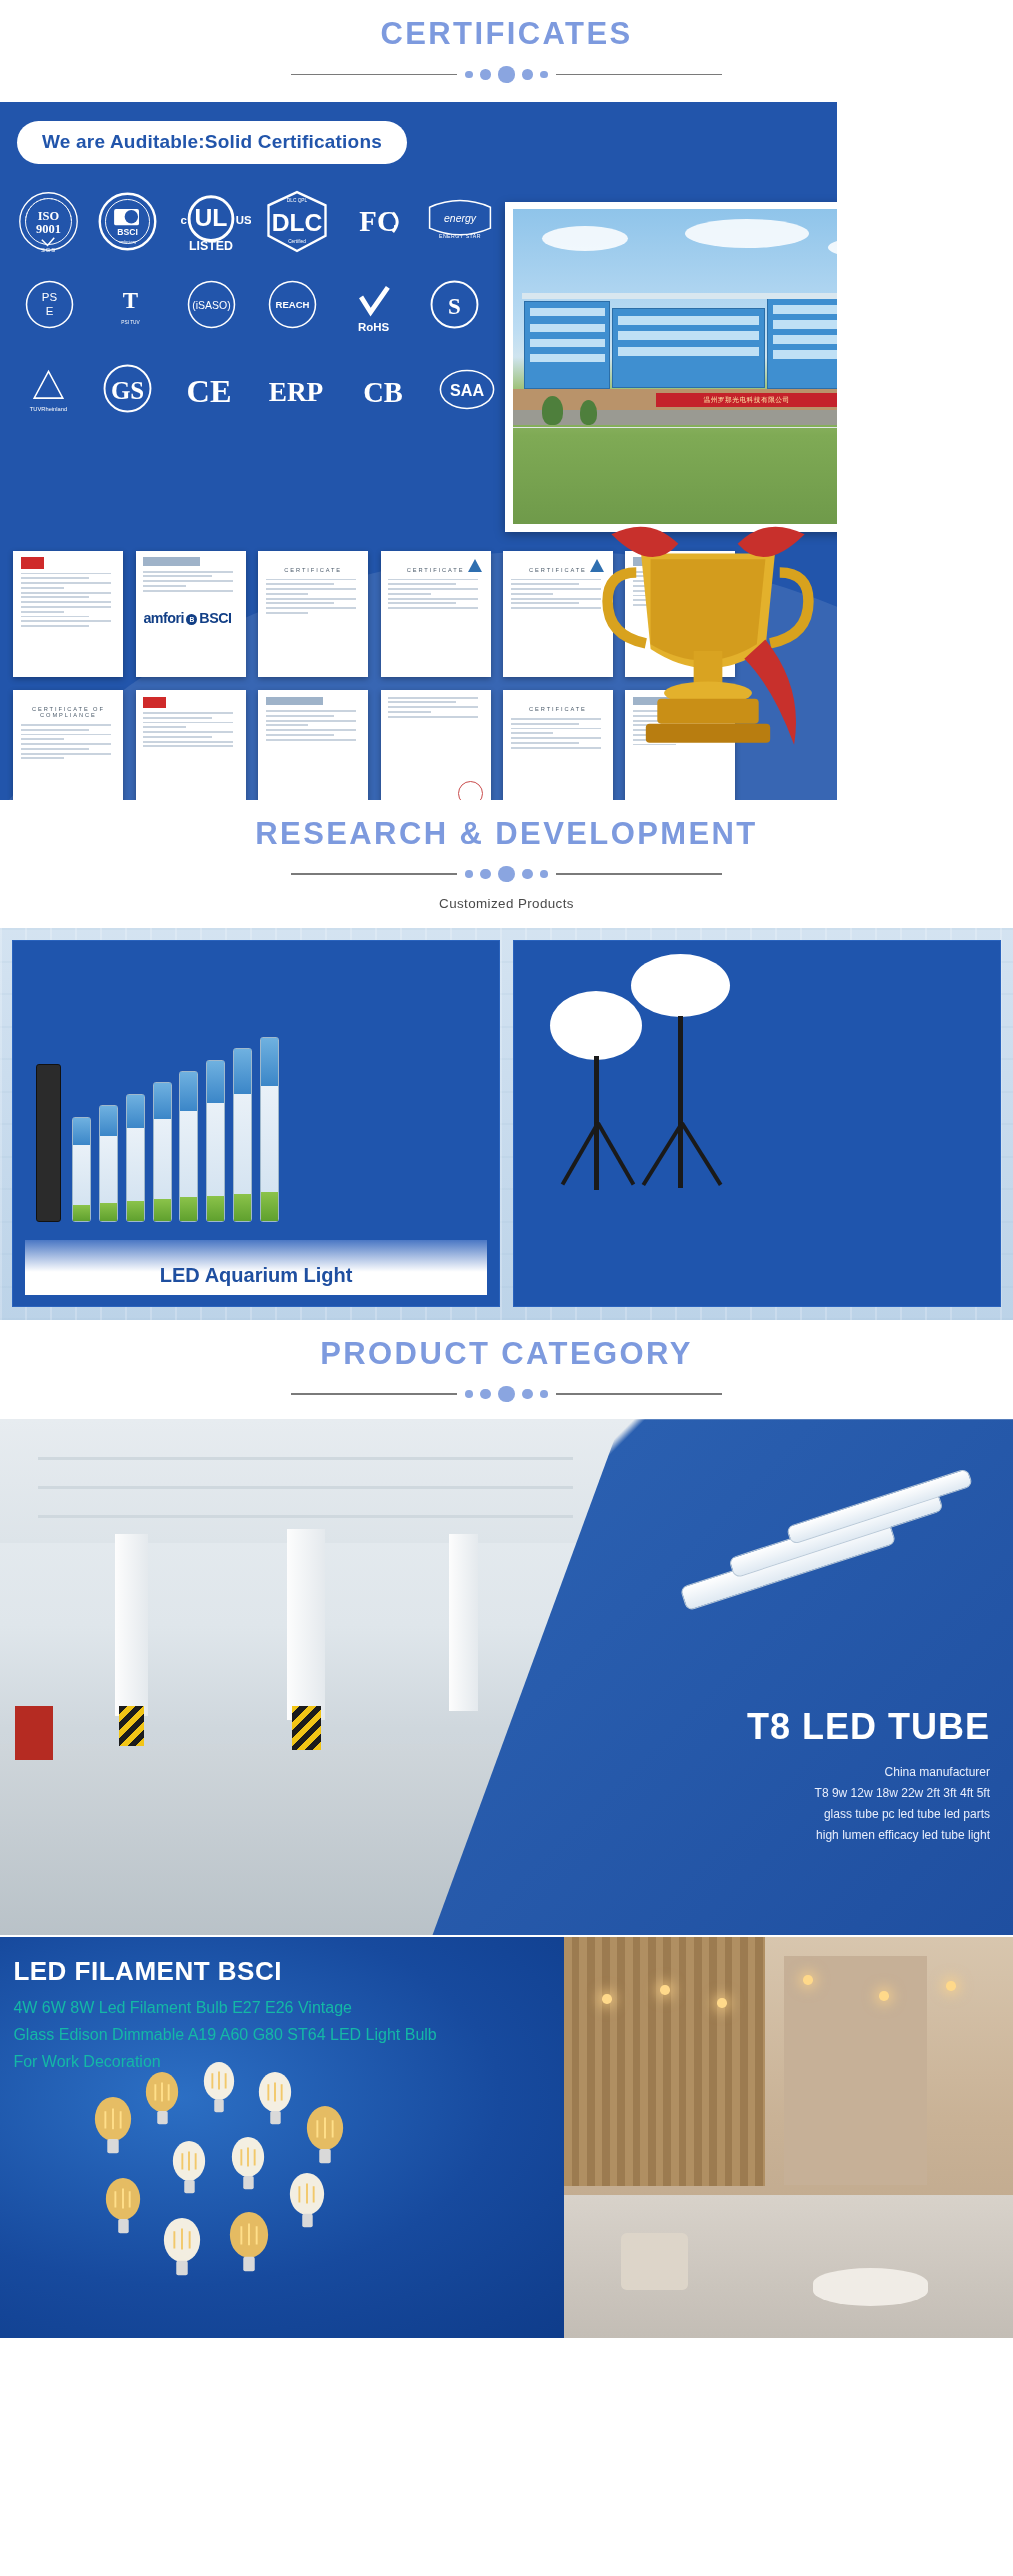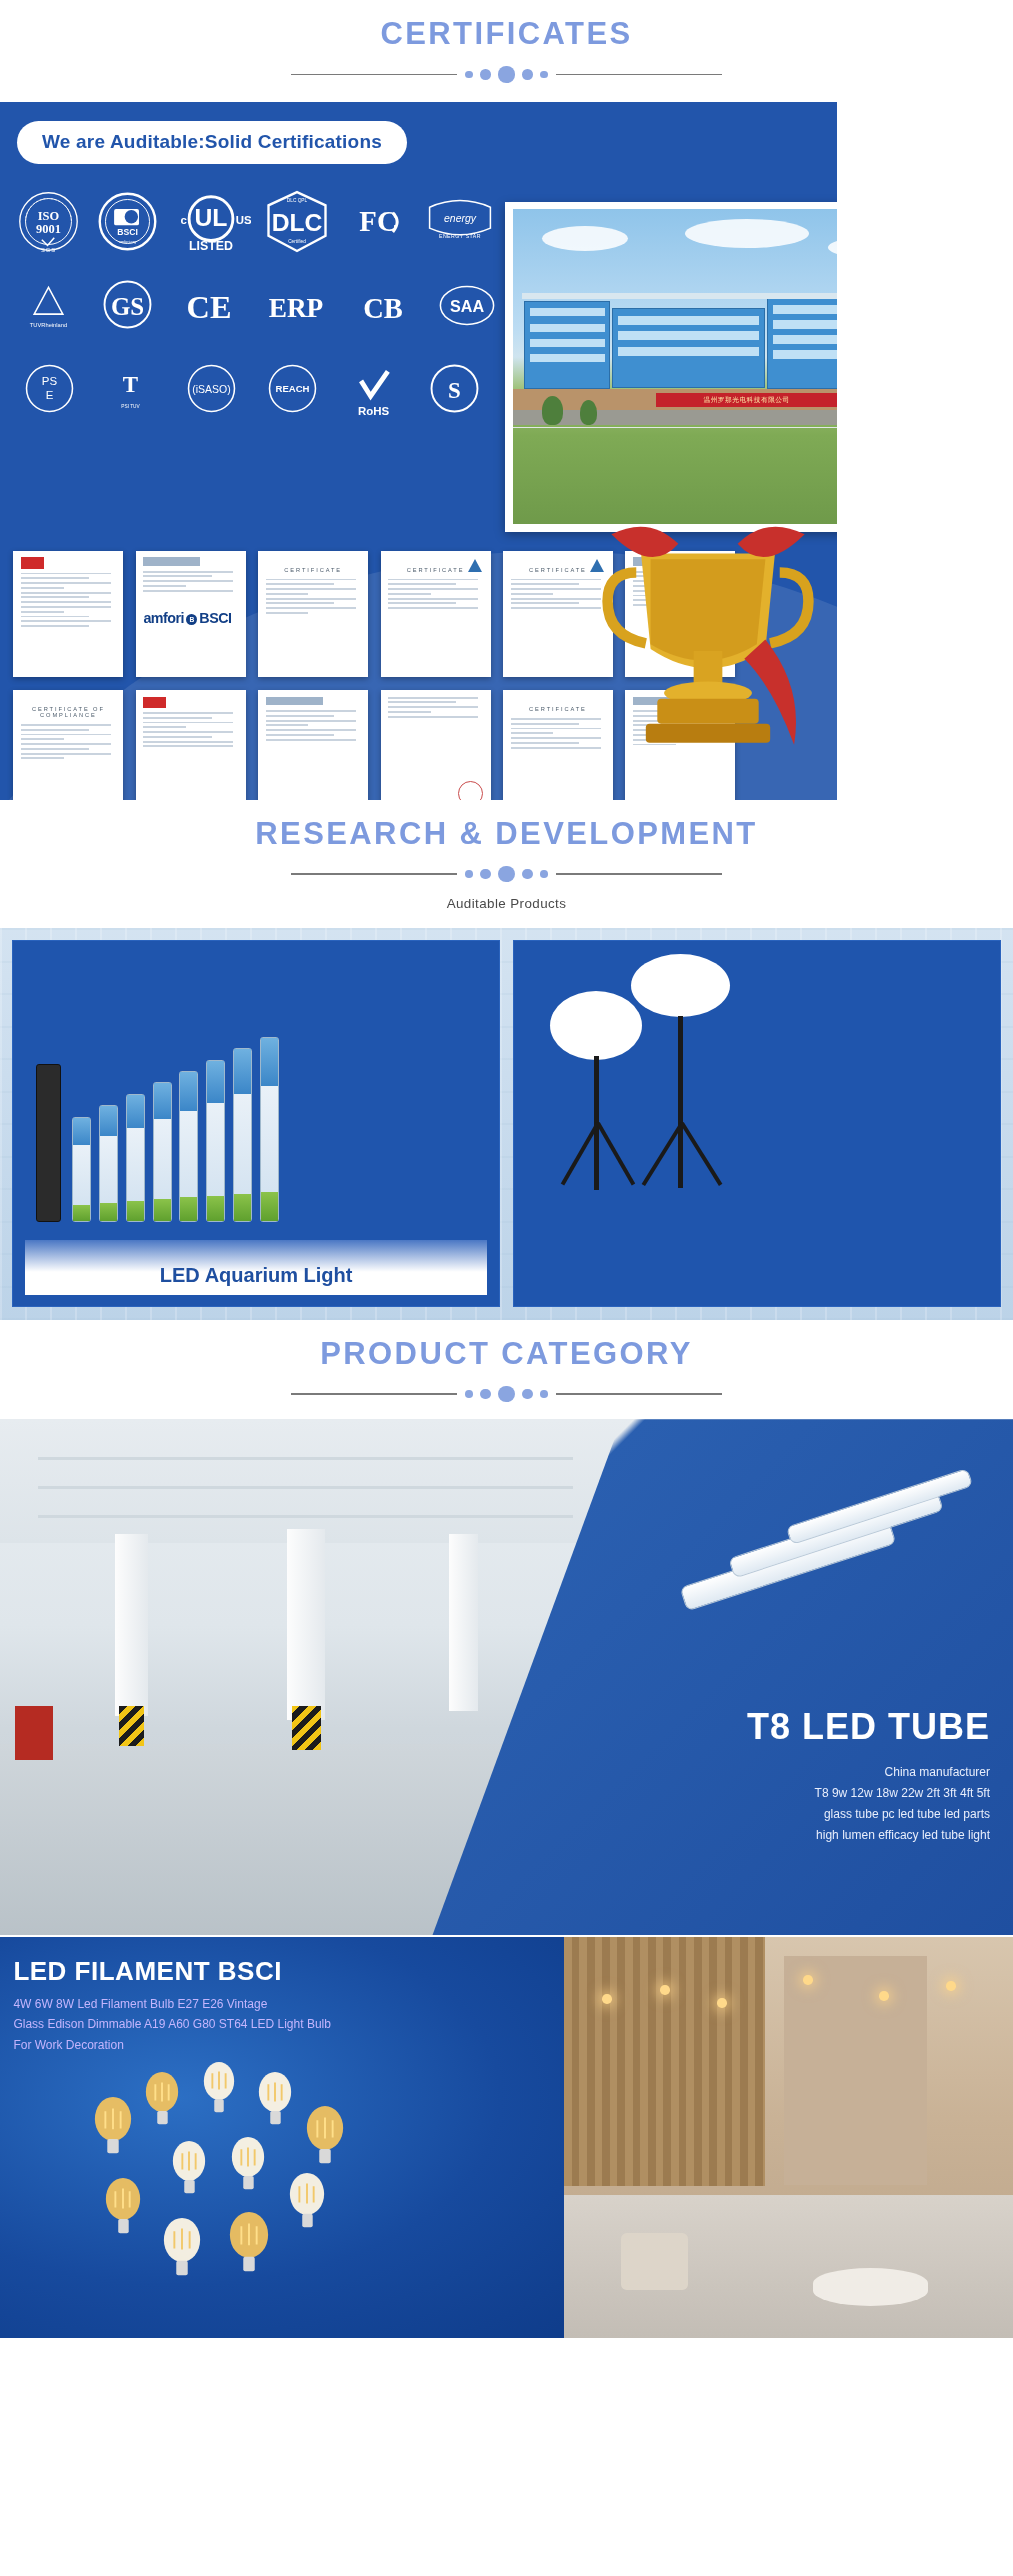"GS" div.badge-row { order: before "PS" -> after "PS" }
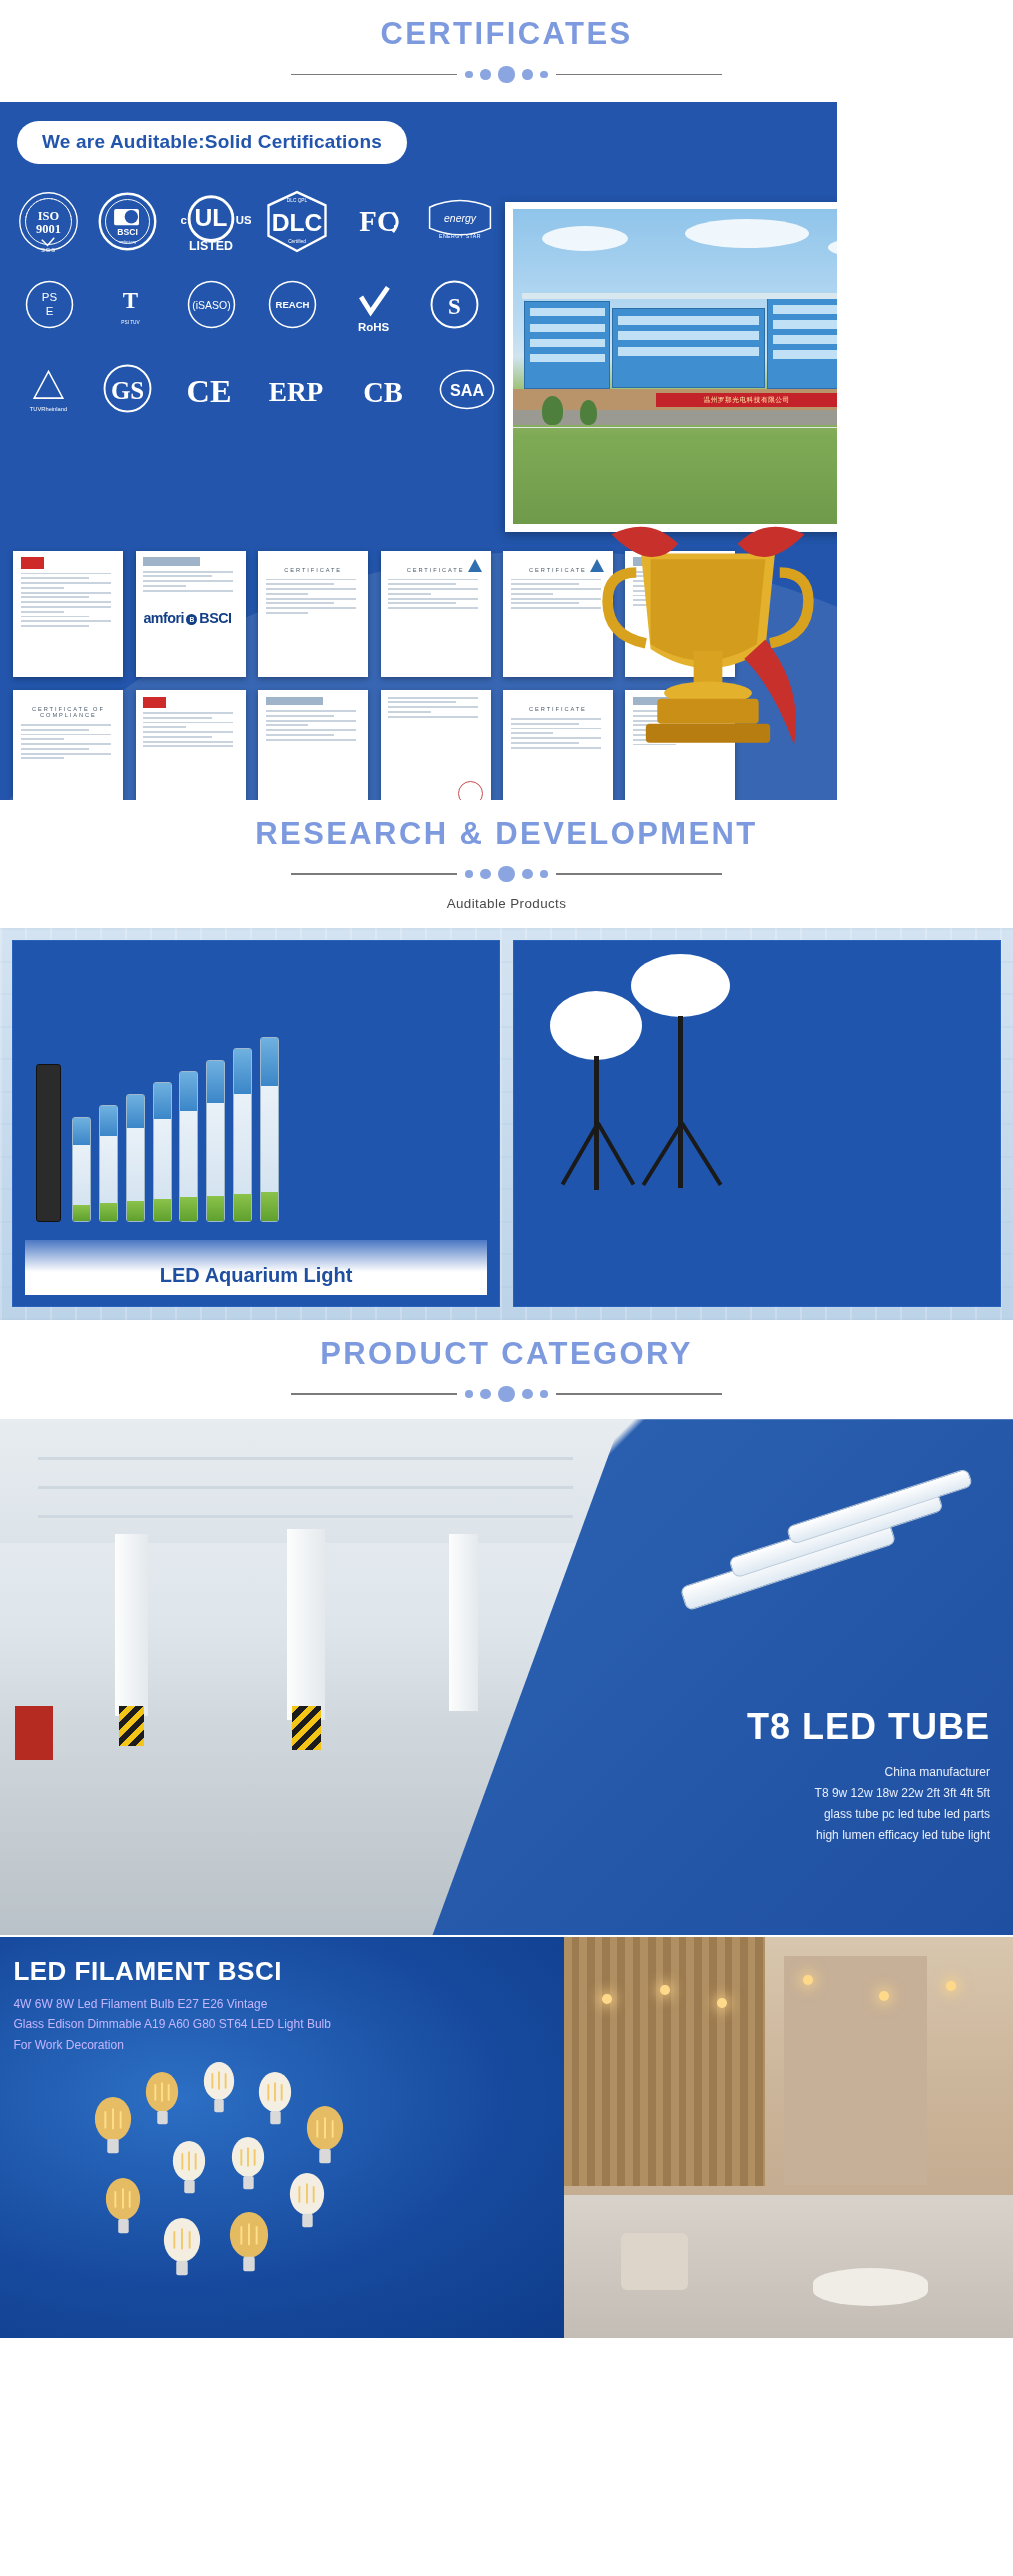"Auditable Products" div.subhead { text: Auditable -> Customized }
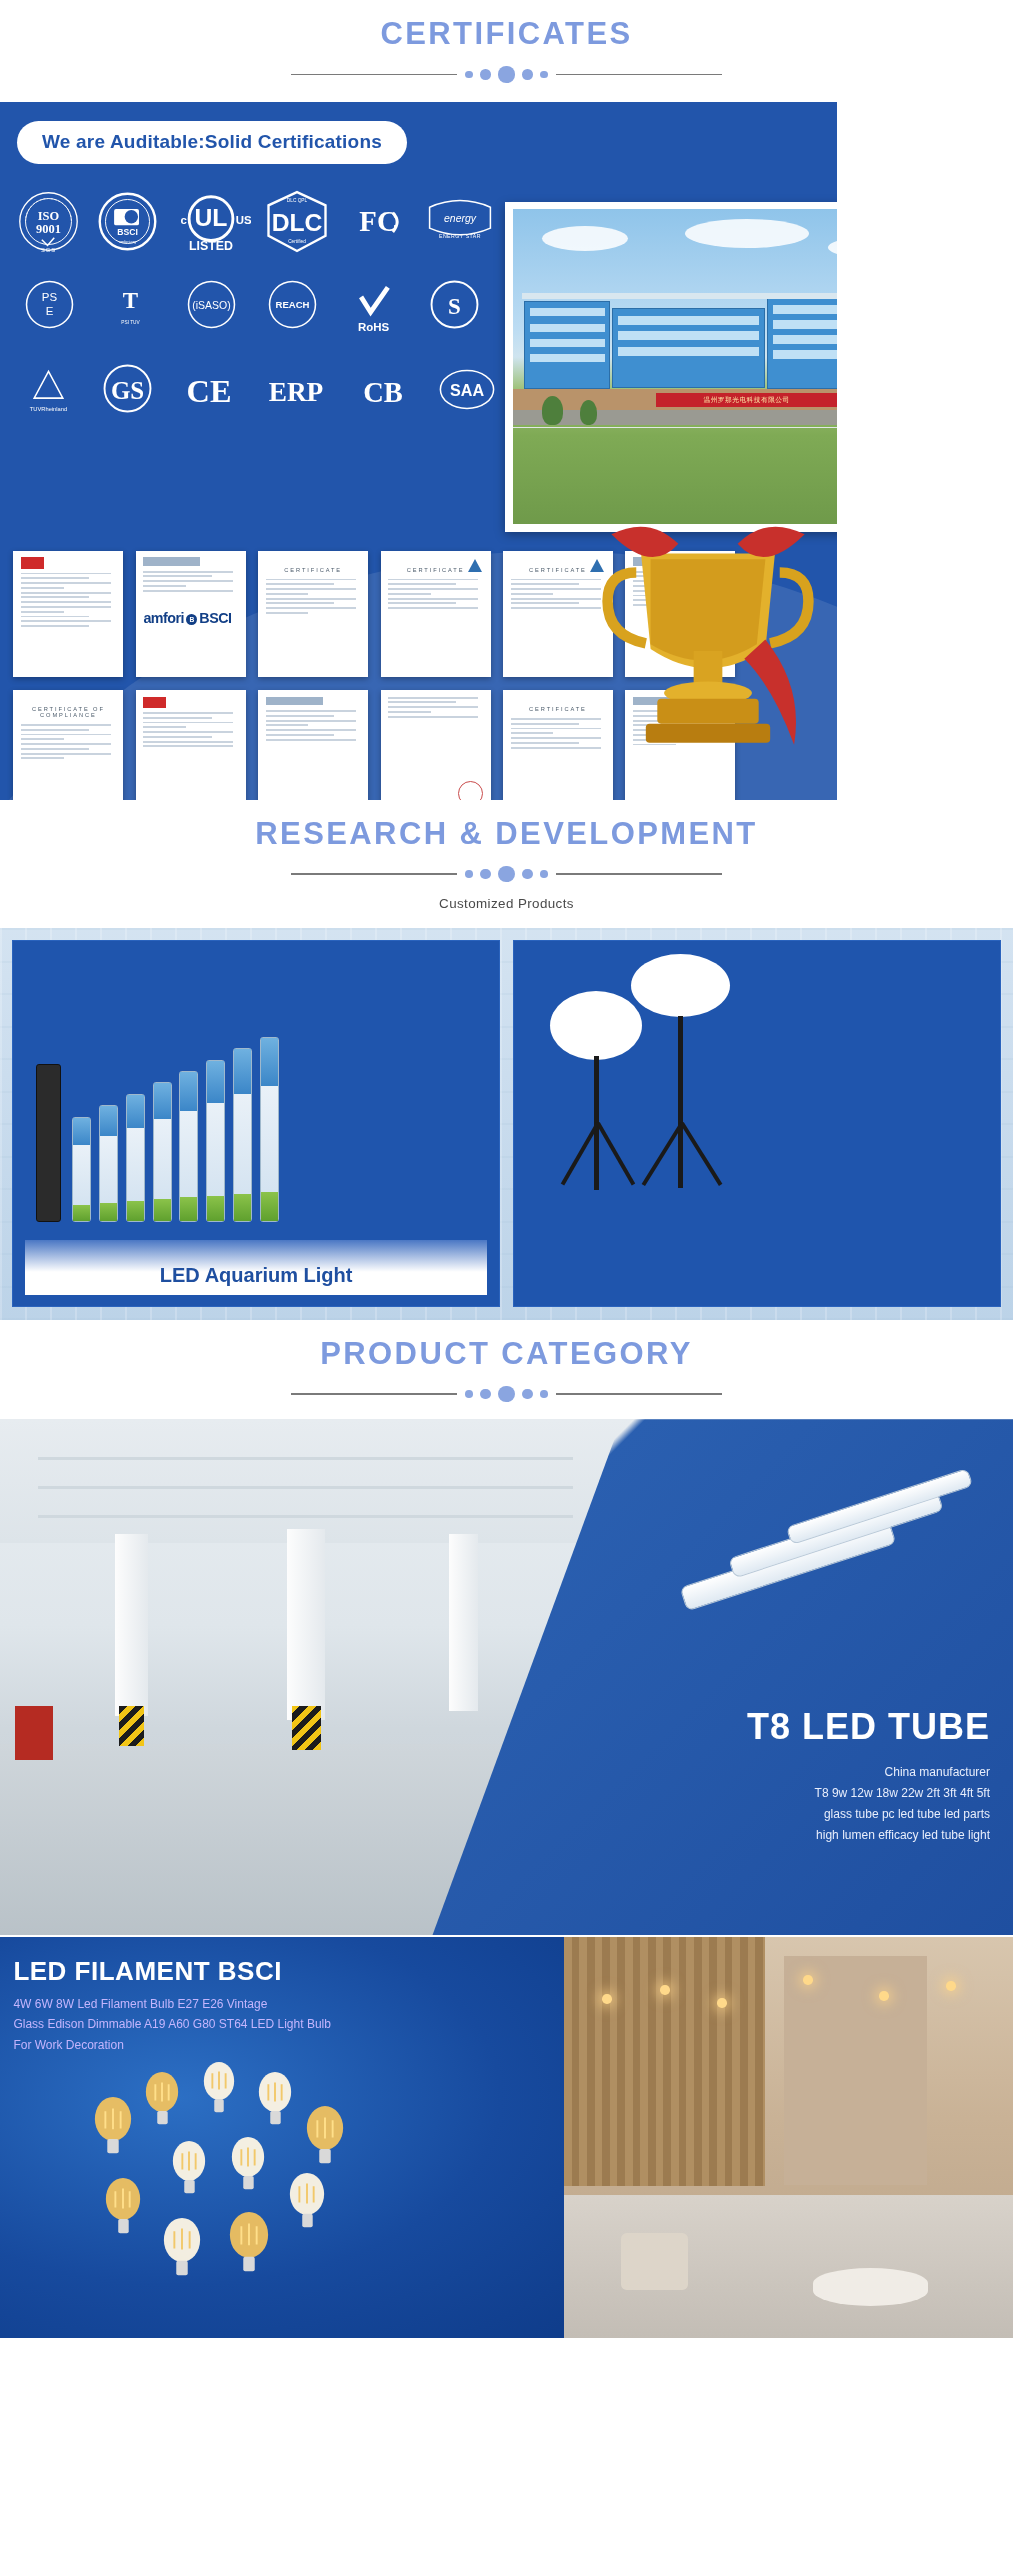"4W 6W 8W Led Filament" .fil-sub { color: #c4b5fd -> #14b8a6; font-size: 12px -> 16px }
